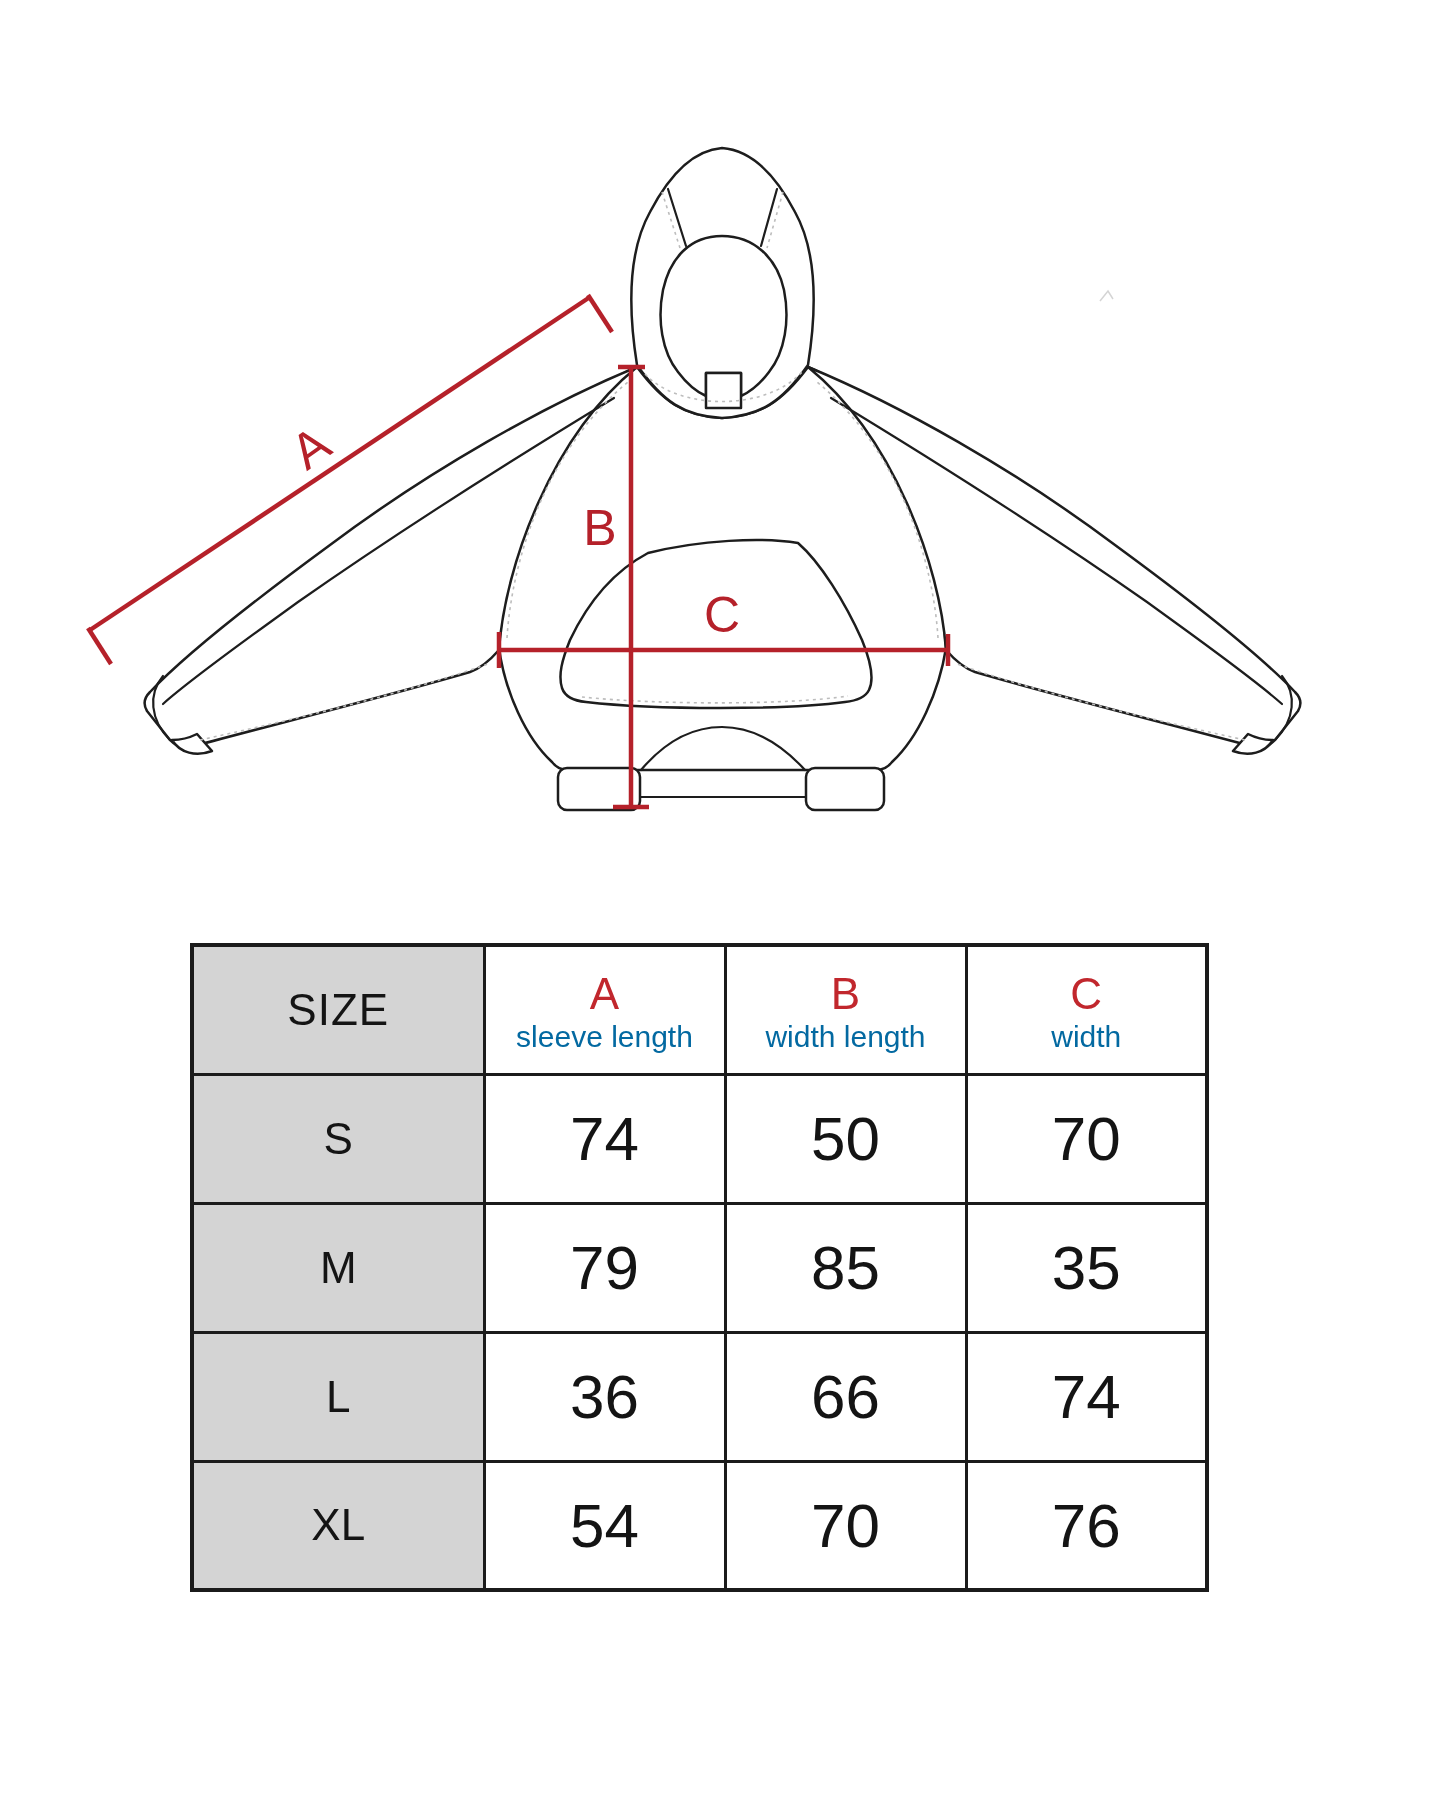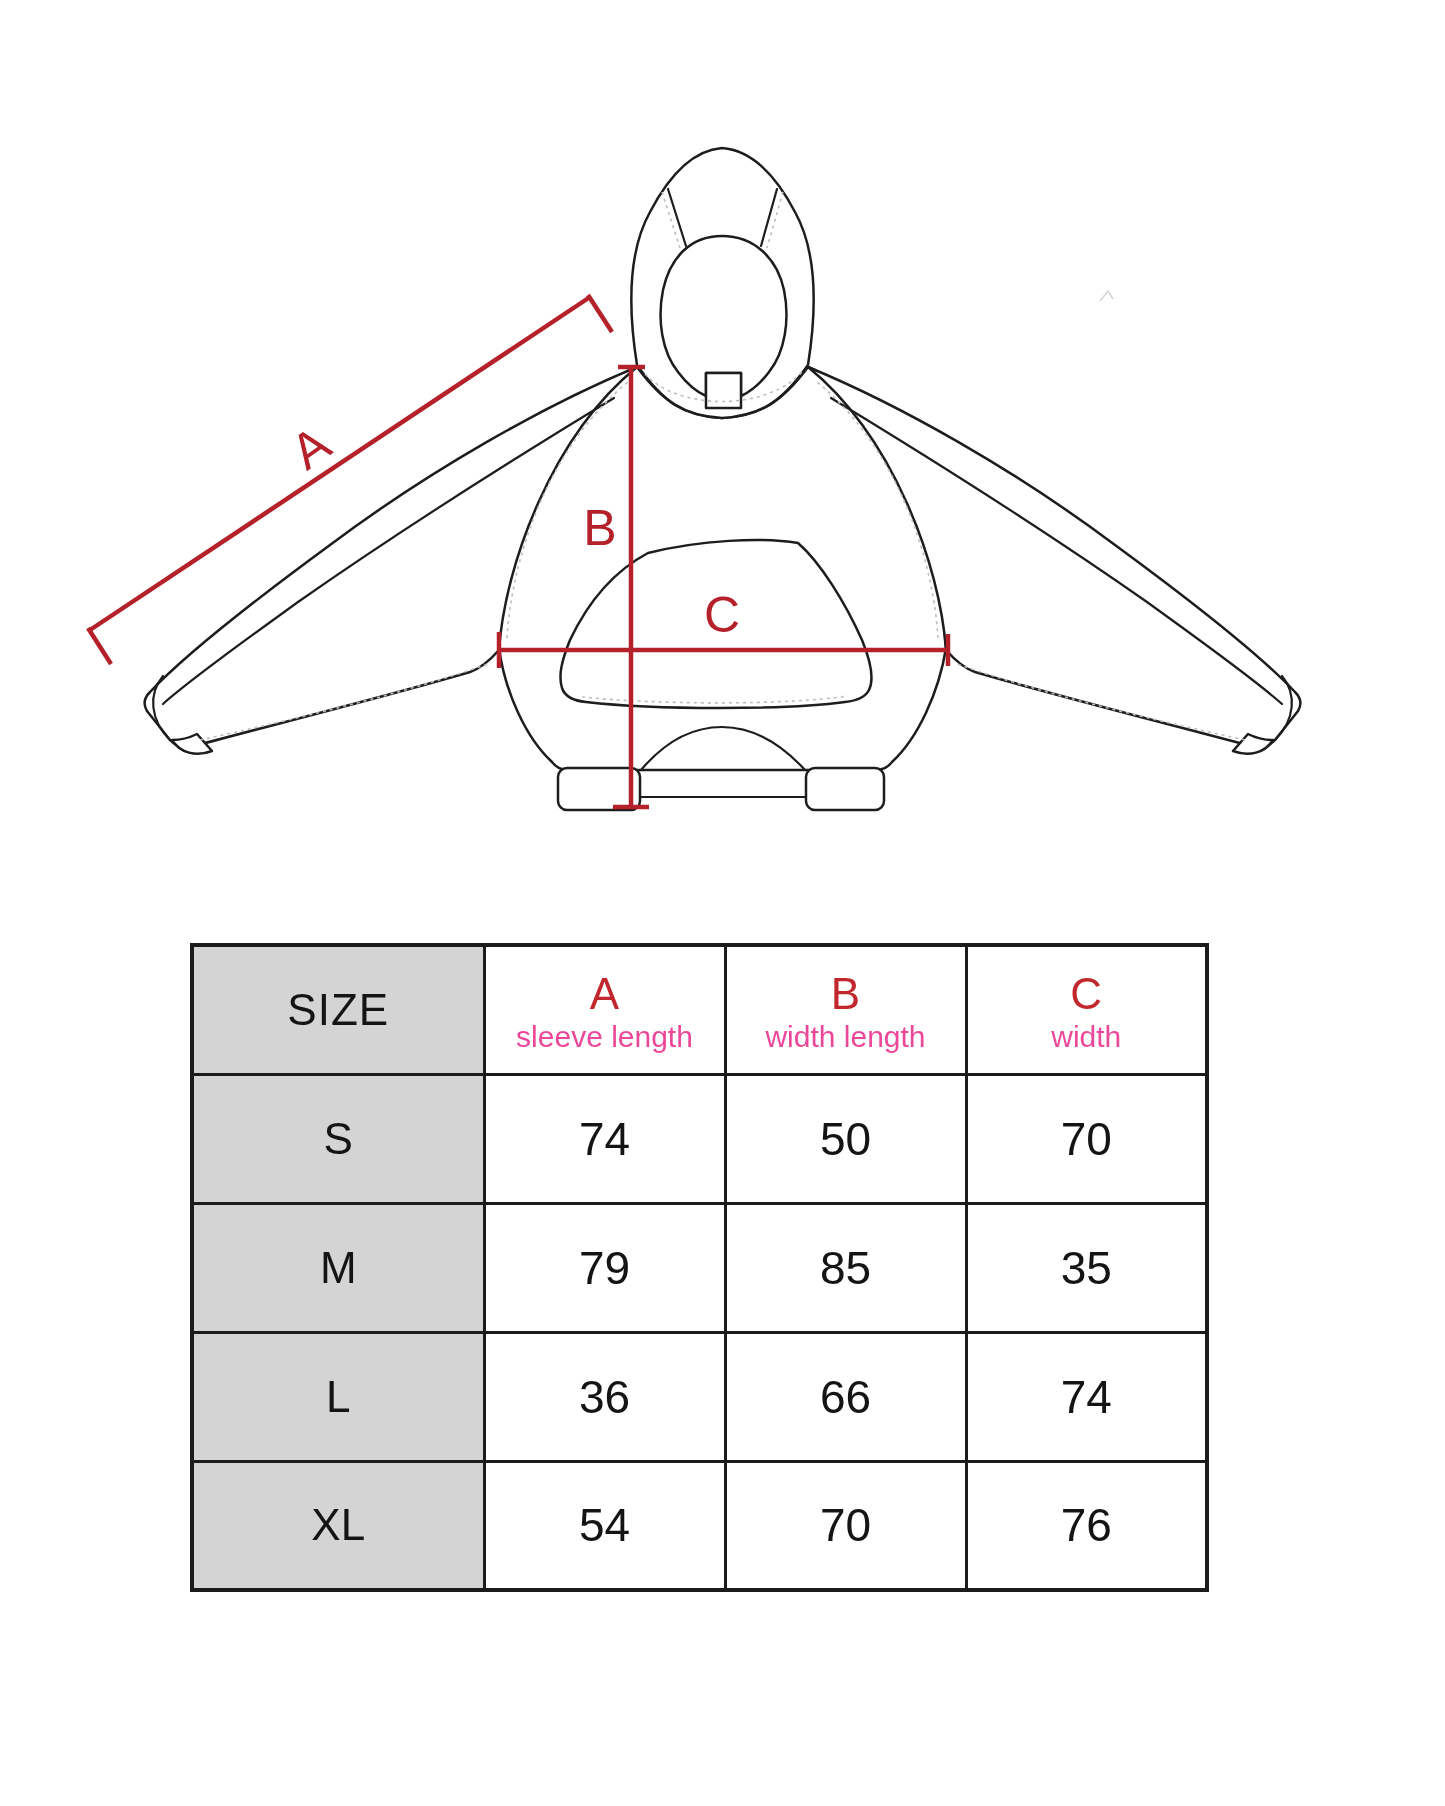"sleeve length" .hdr-sub { color: #ec4899 -> #0369a1 }
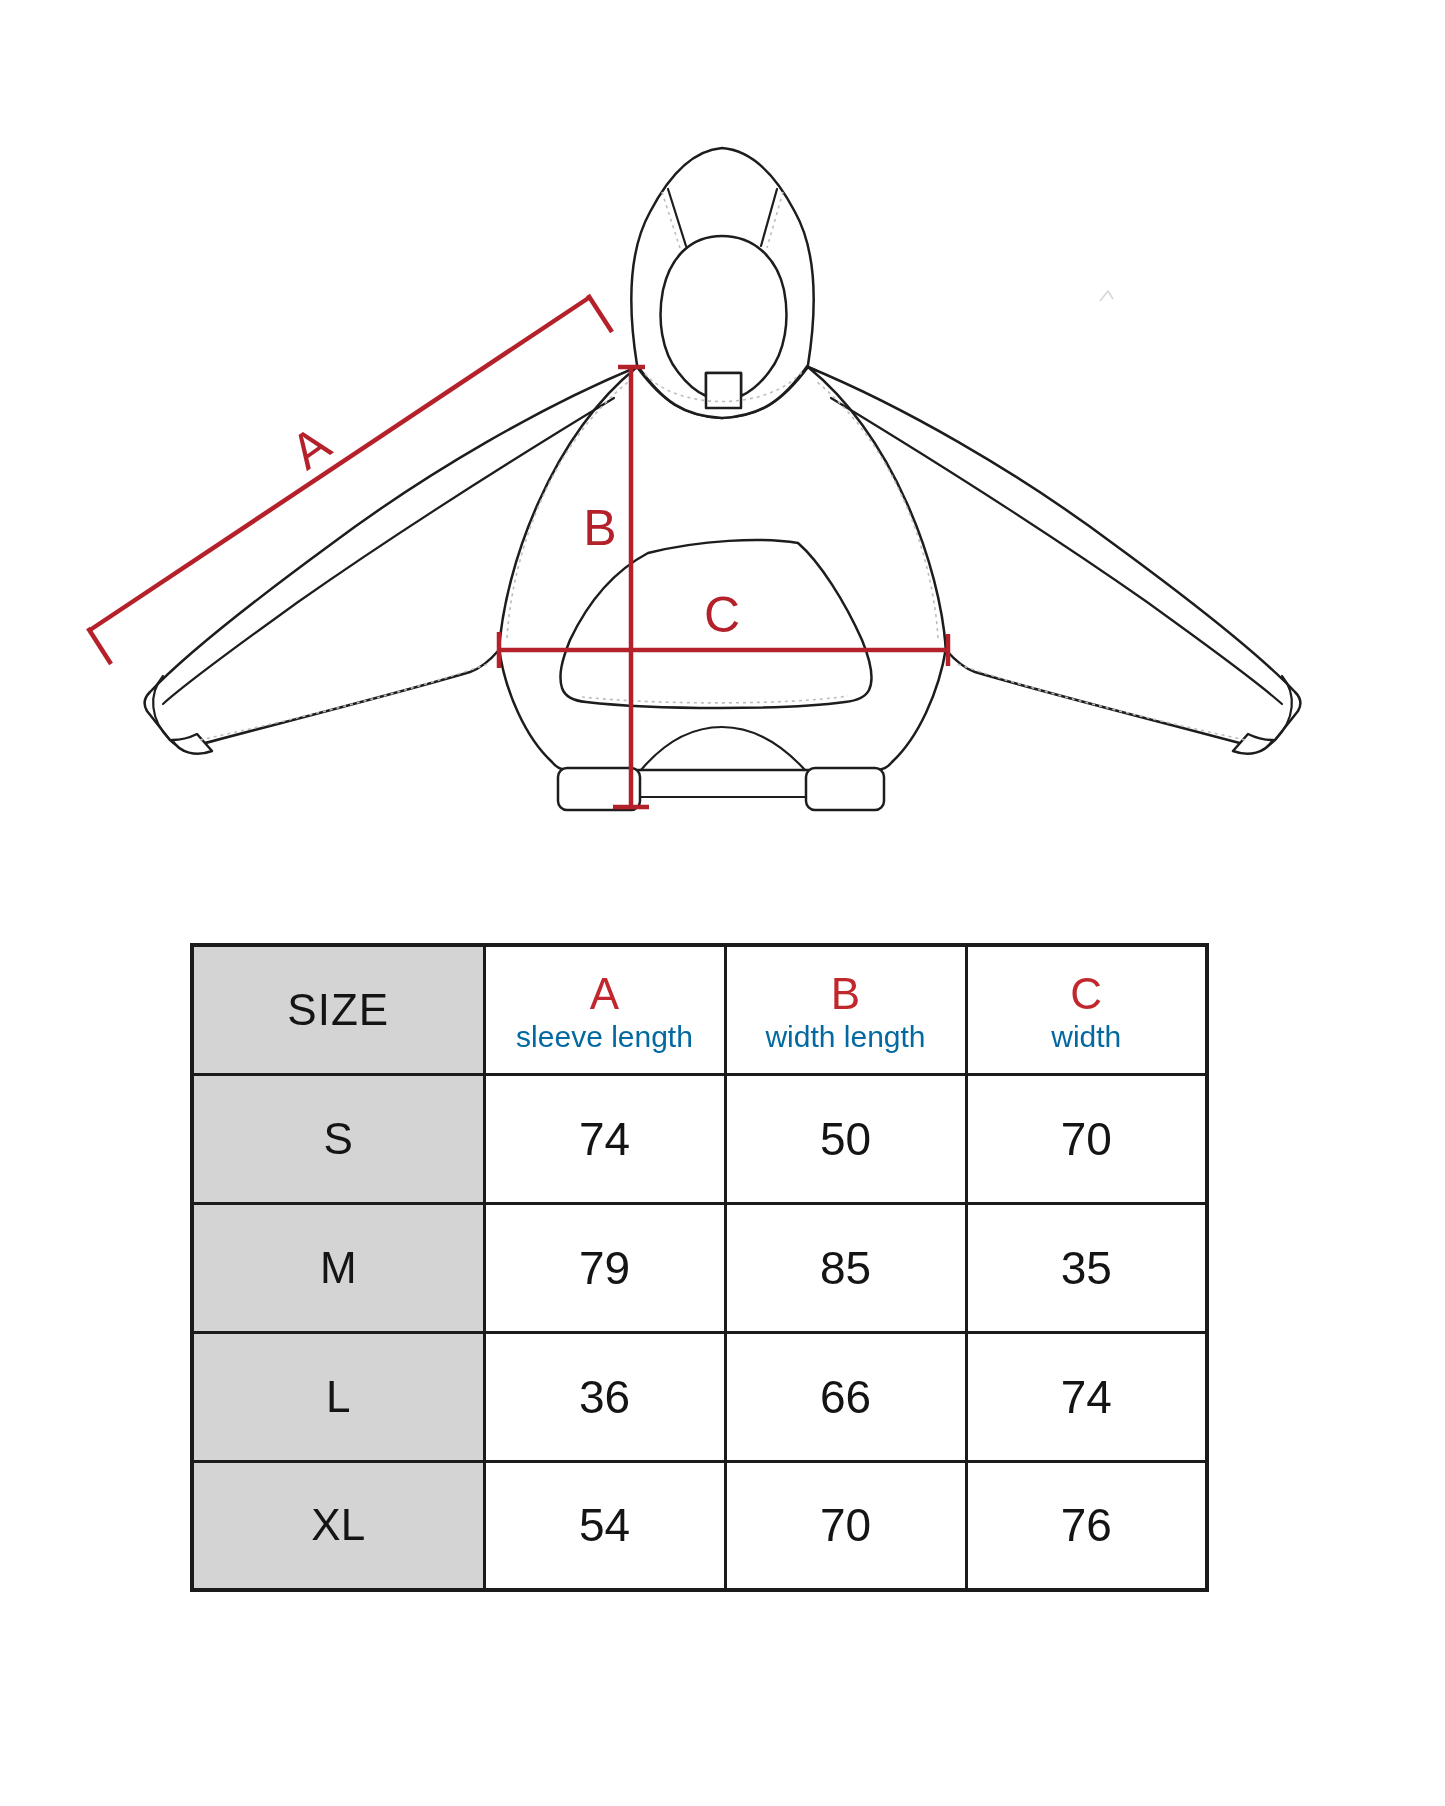"74" .num-cell { font-size: 46px -> 62px }
